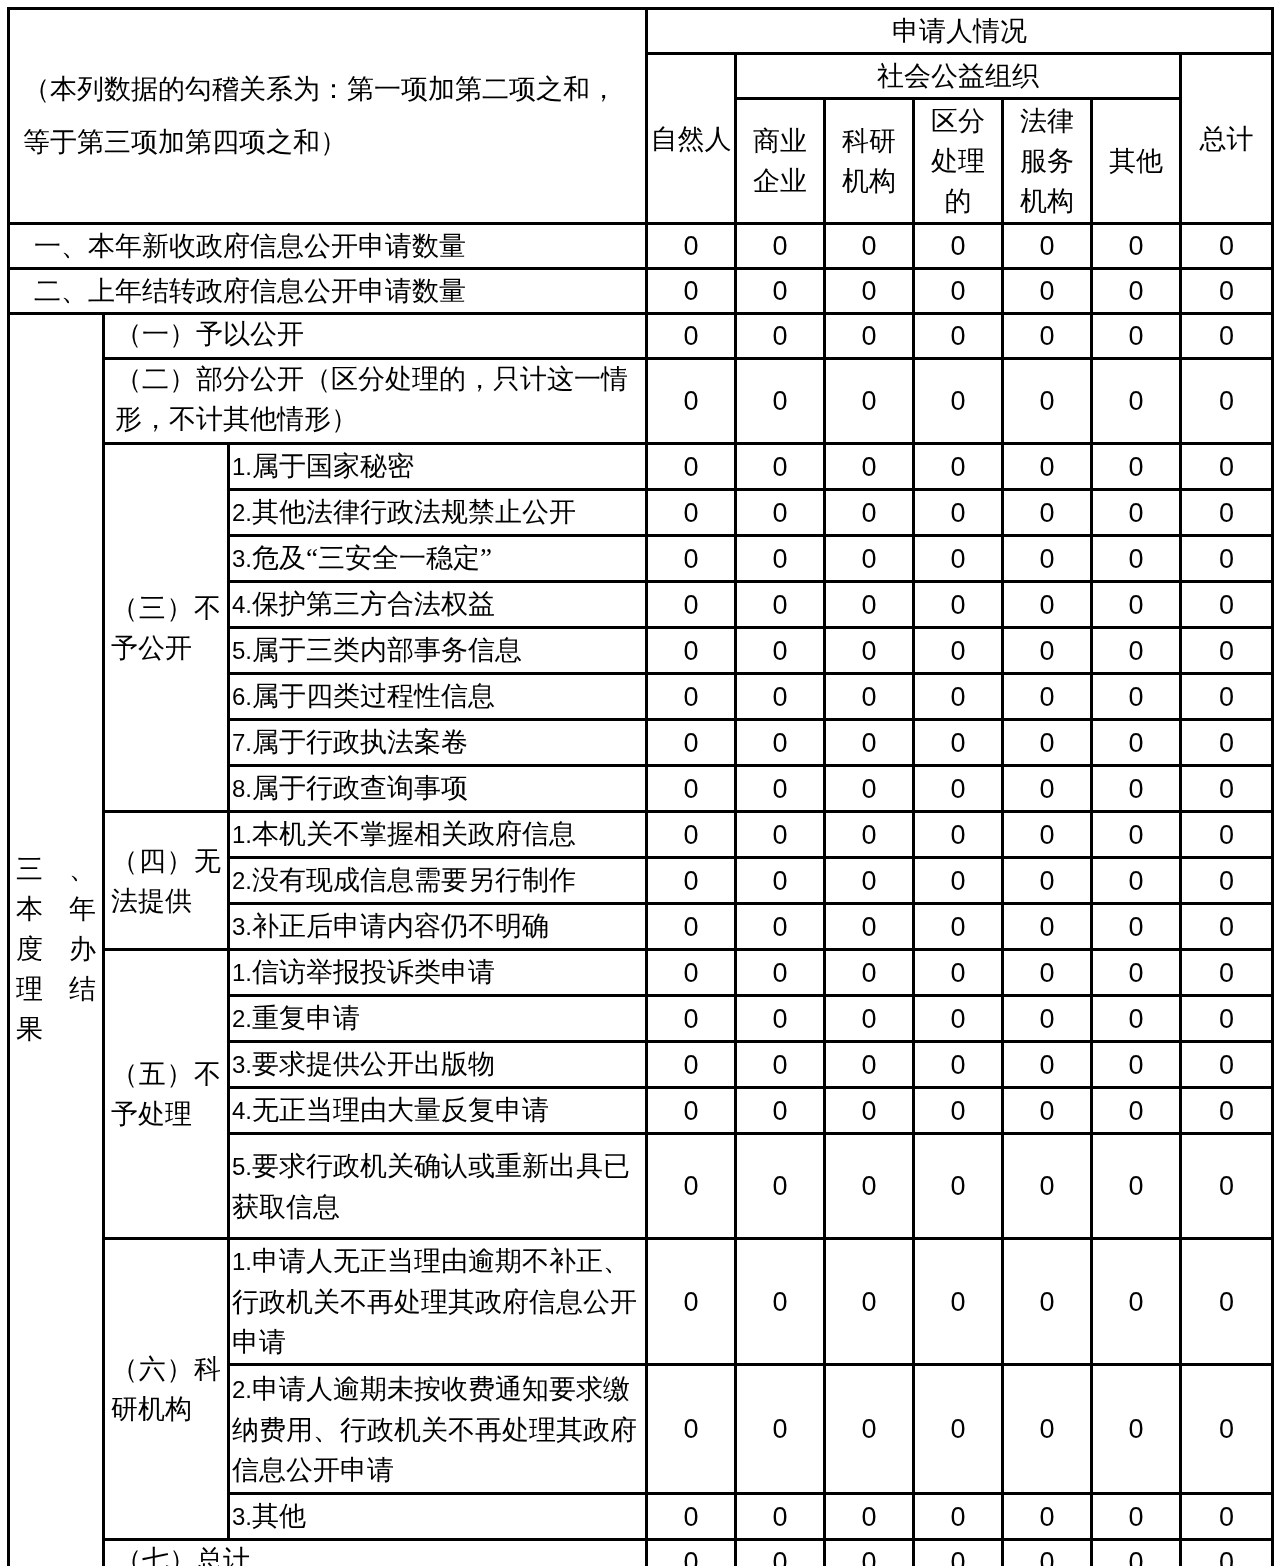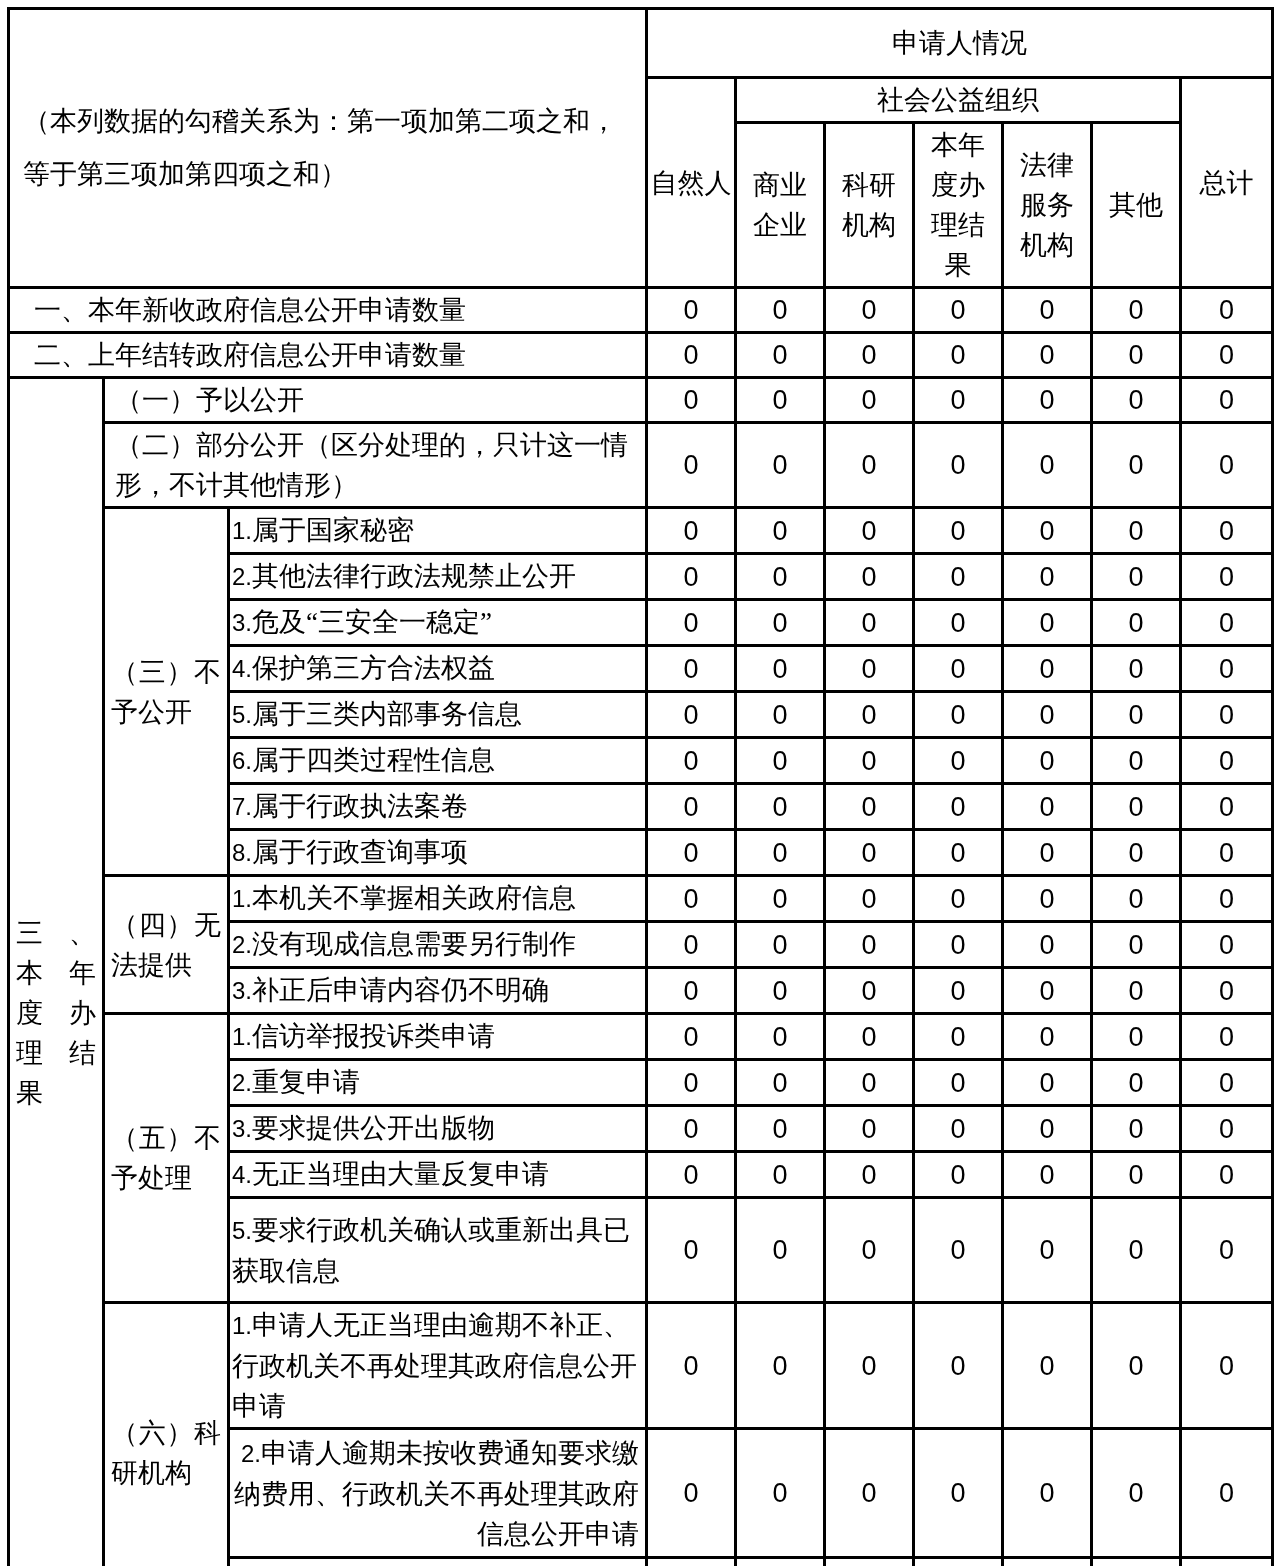"申请人情况" th.h-top { padding: 18px 2px -> 6px 2px }
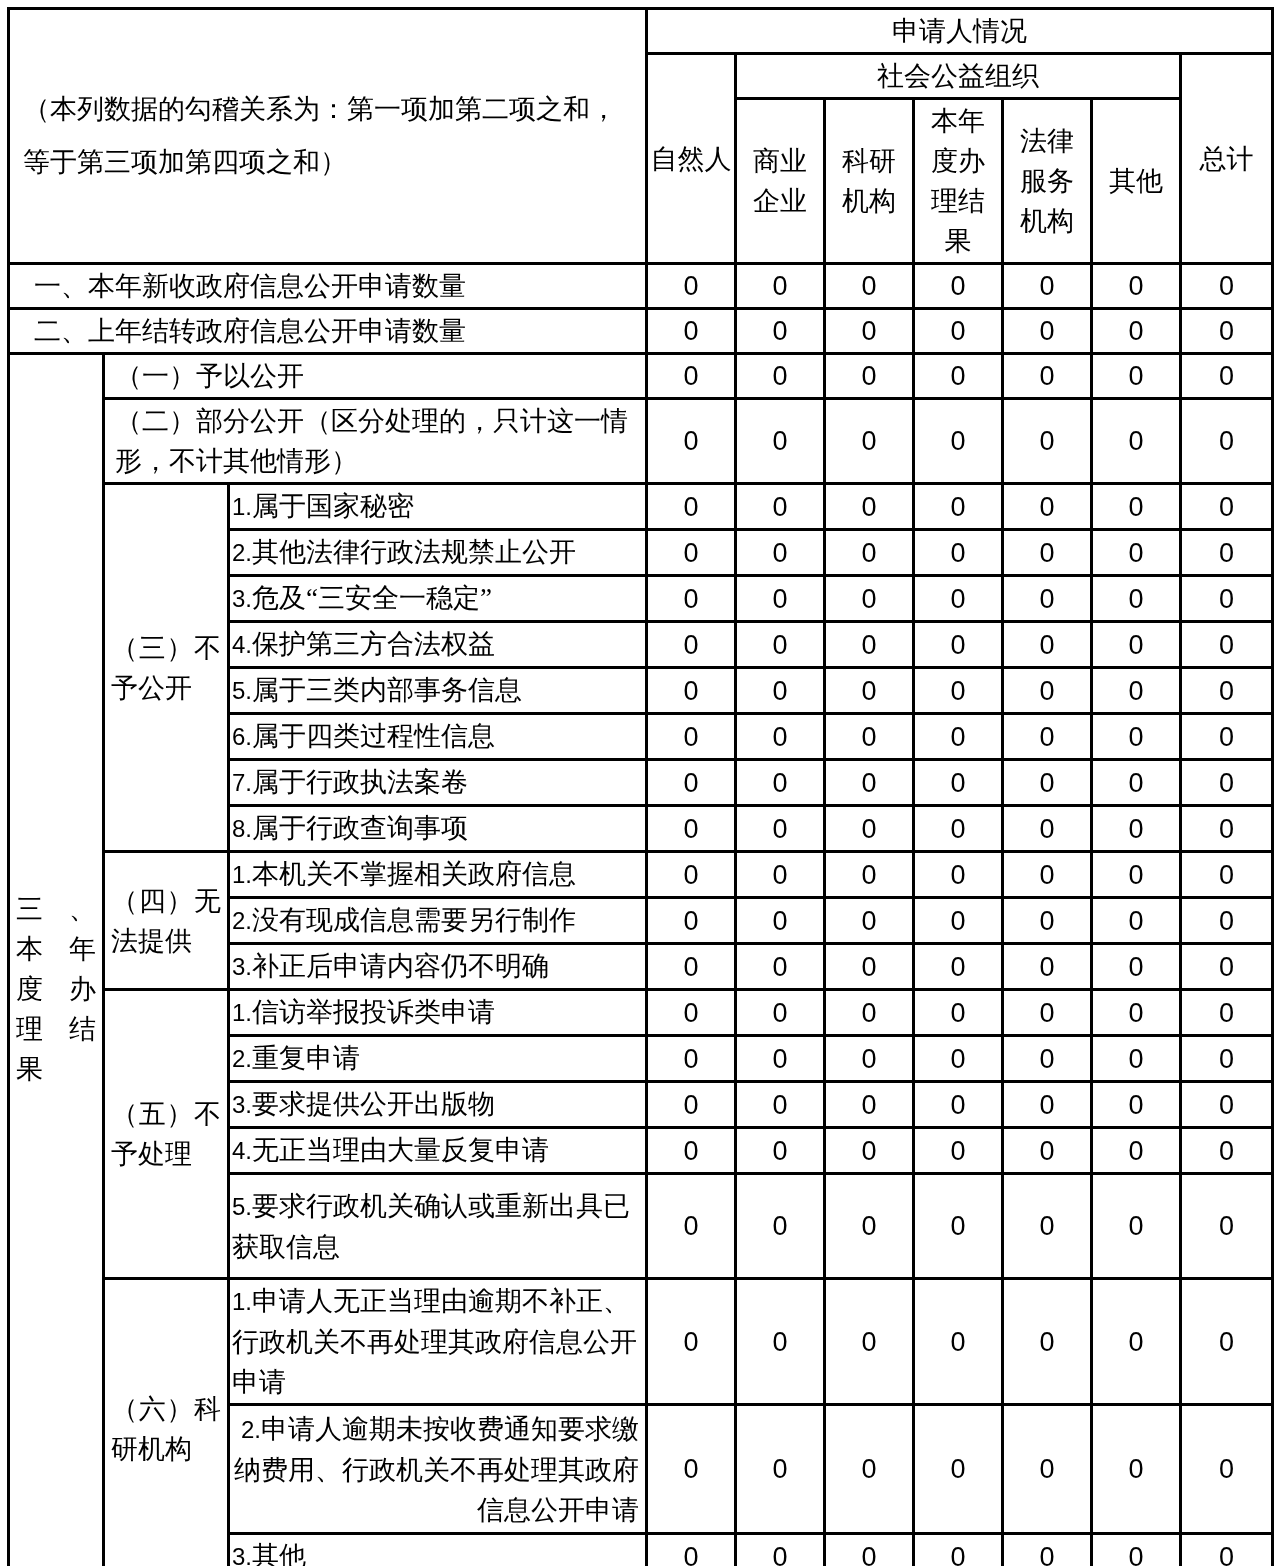"本年度办理结果" th.h-col { text: 本年度办理结果 -> 区分处理的 }
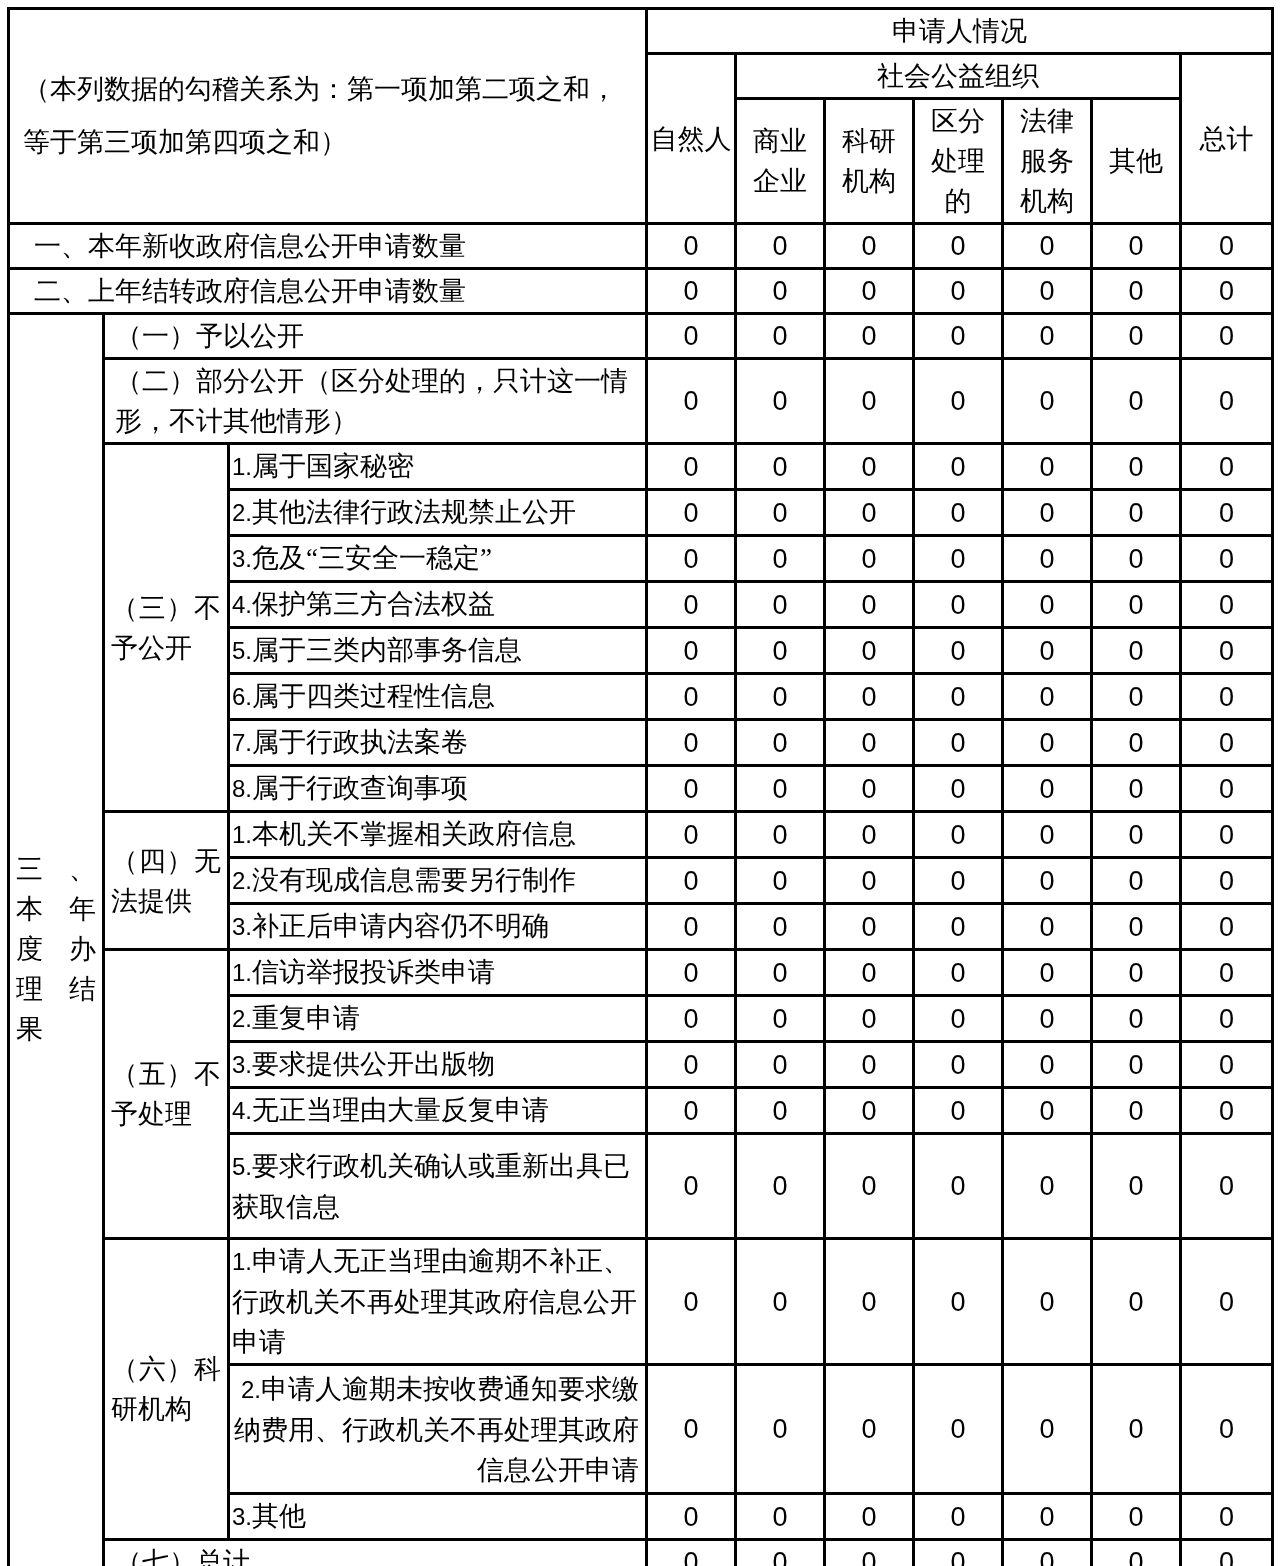"（一）予以公开" td.sub { font-family: none -> Liberation Mono, monospace }
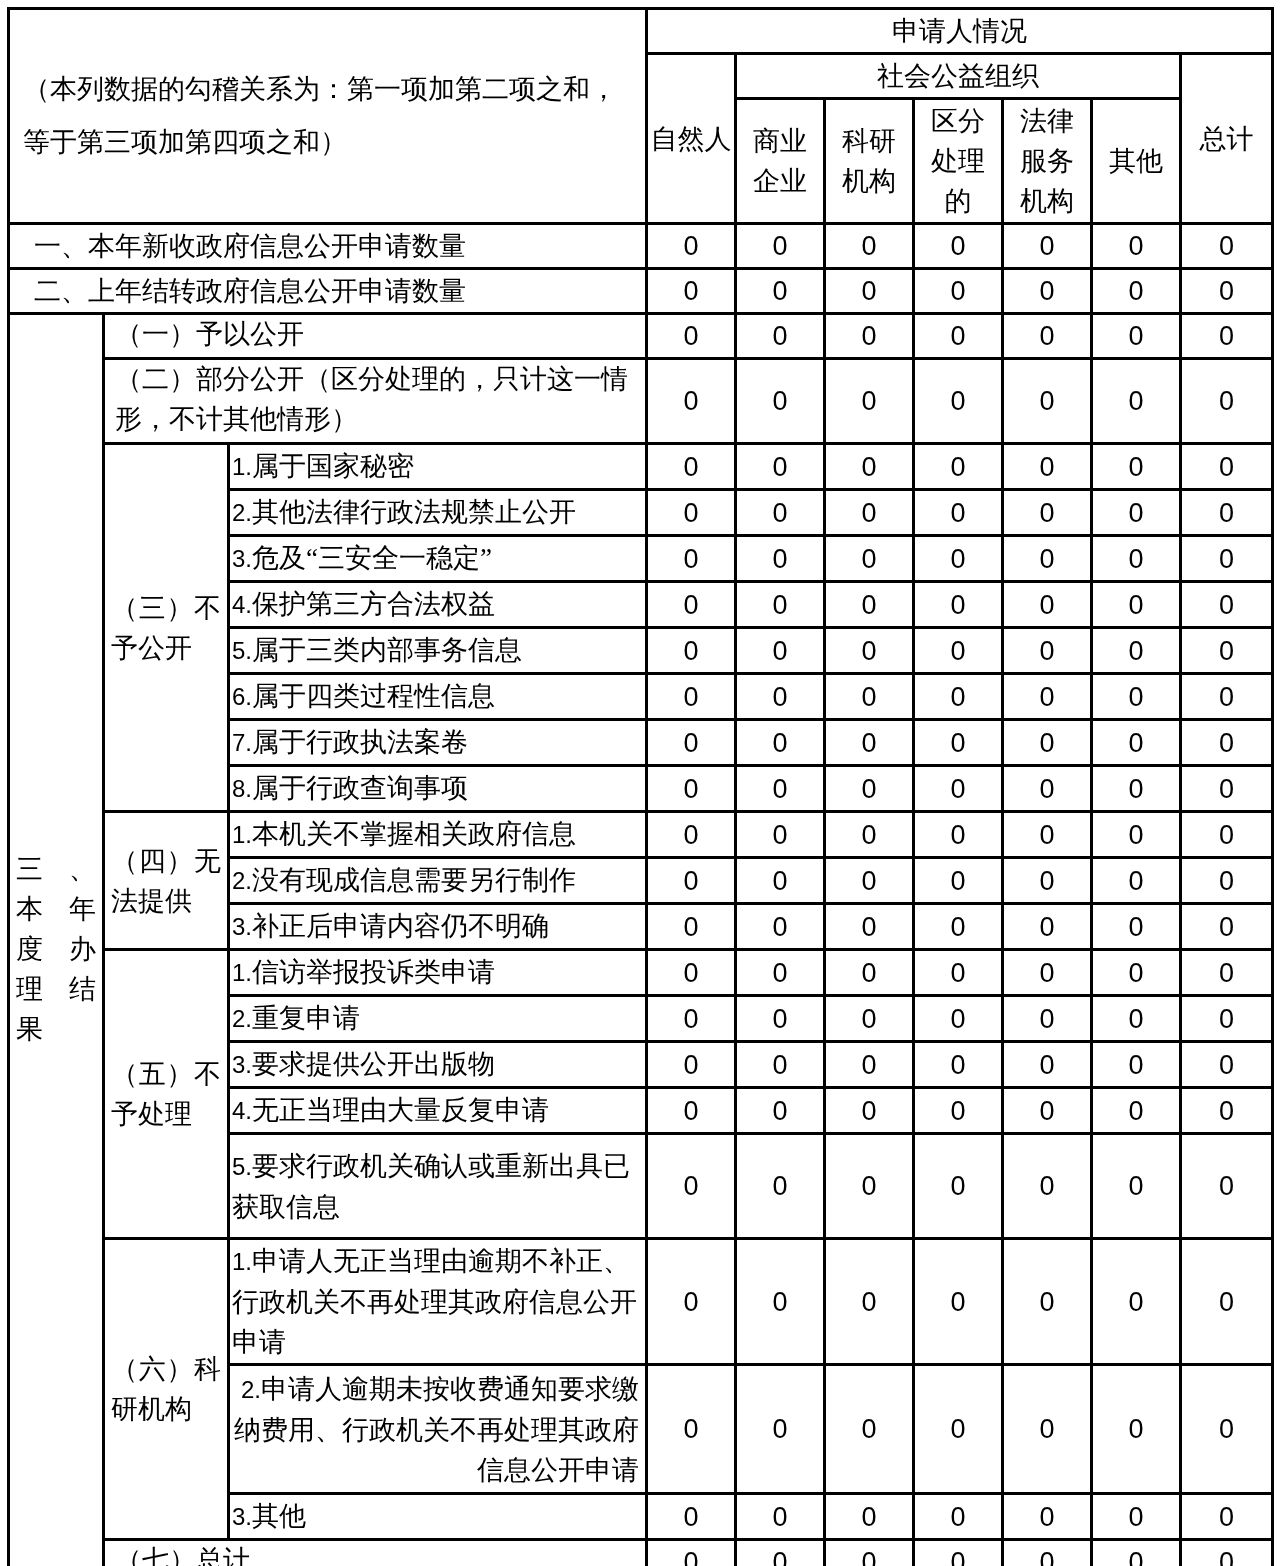"2.申请人逾期未按收费通知要求缴纳费用、行政机关不再处理其政府信息公开申请" td.lbl { text-align: right -> none }
